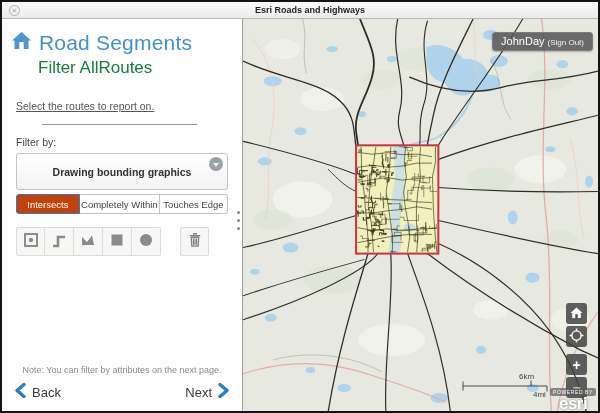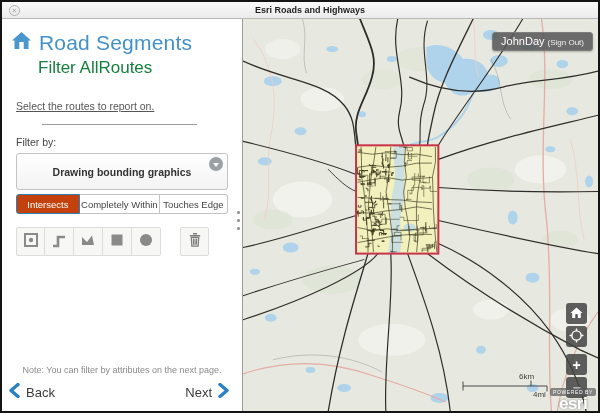"Back" .footer { padding: 0 13px 10px 7px -> 0 13px 10px 13px }
